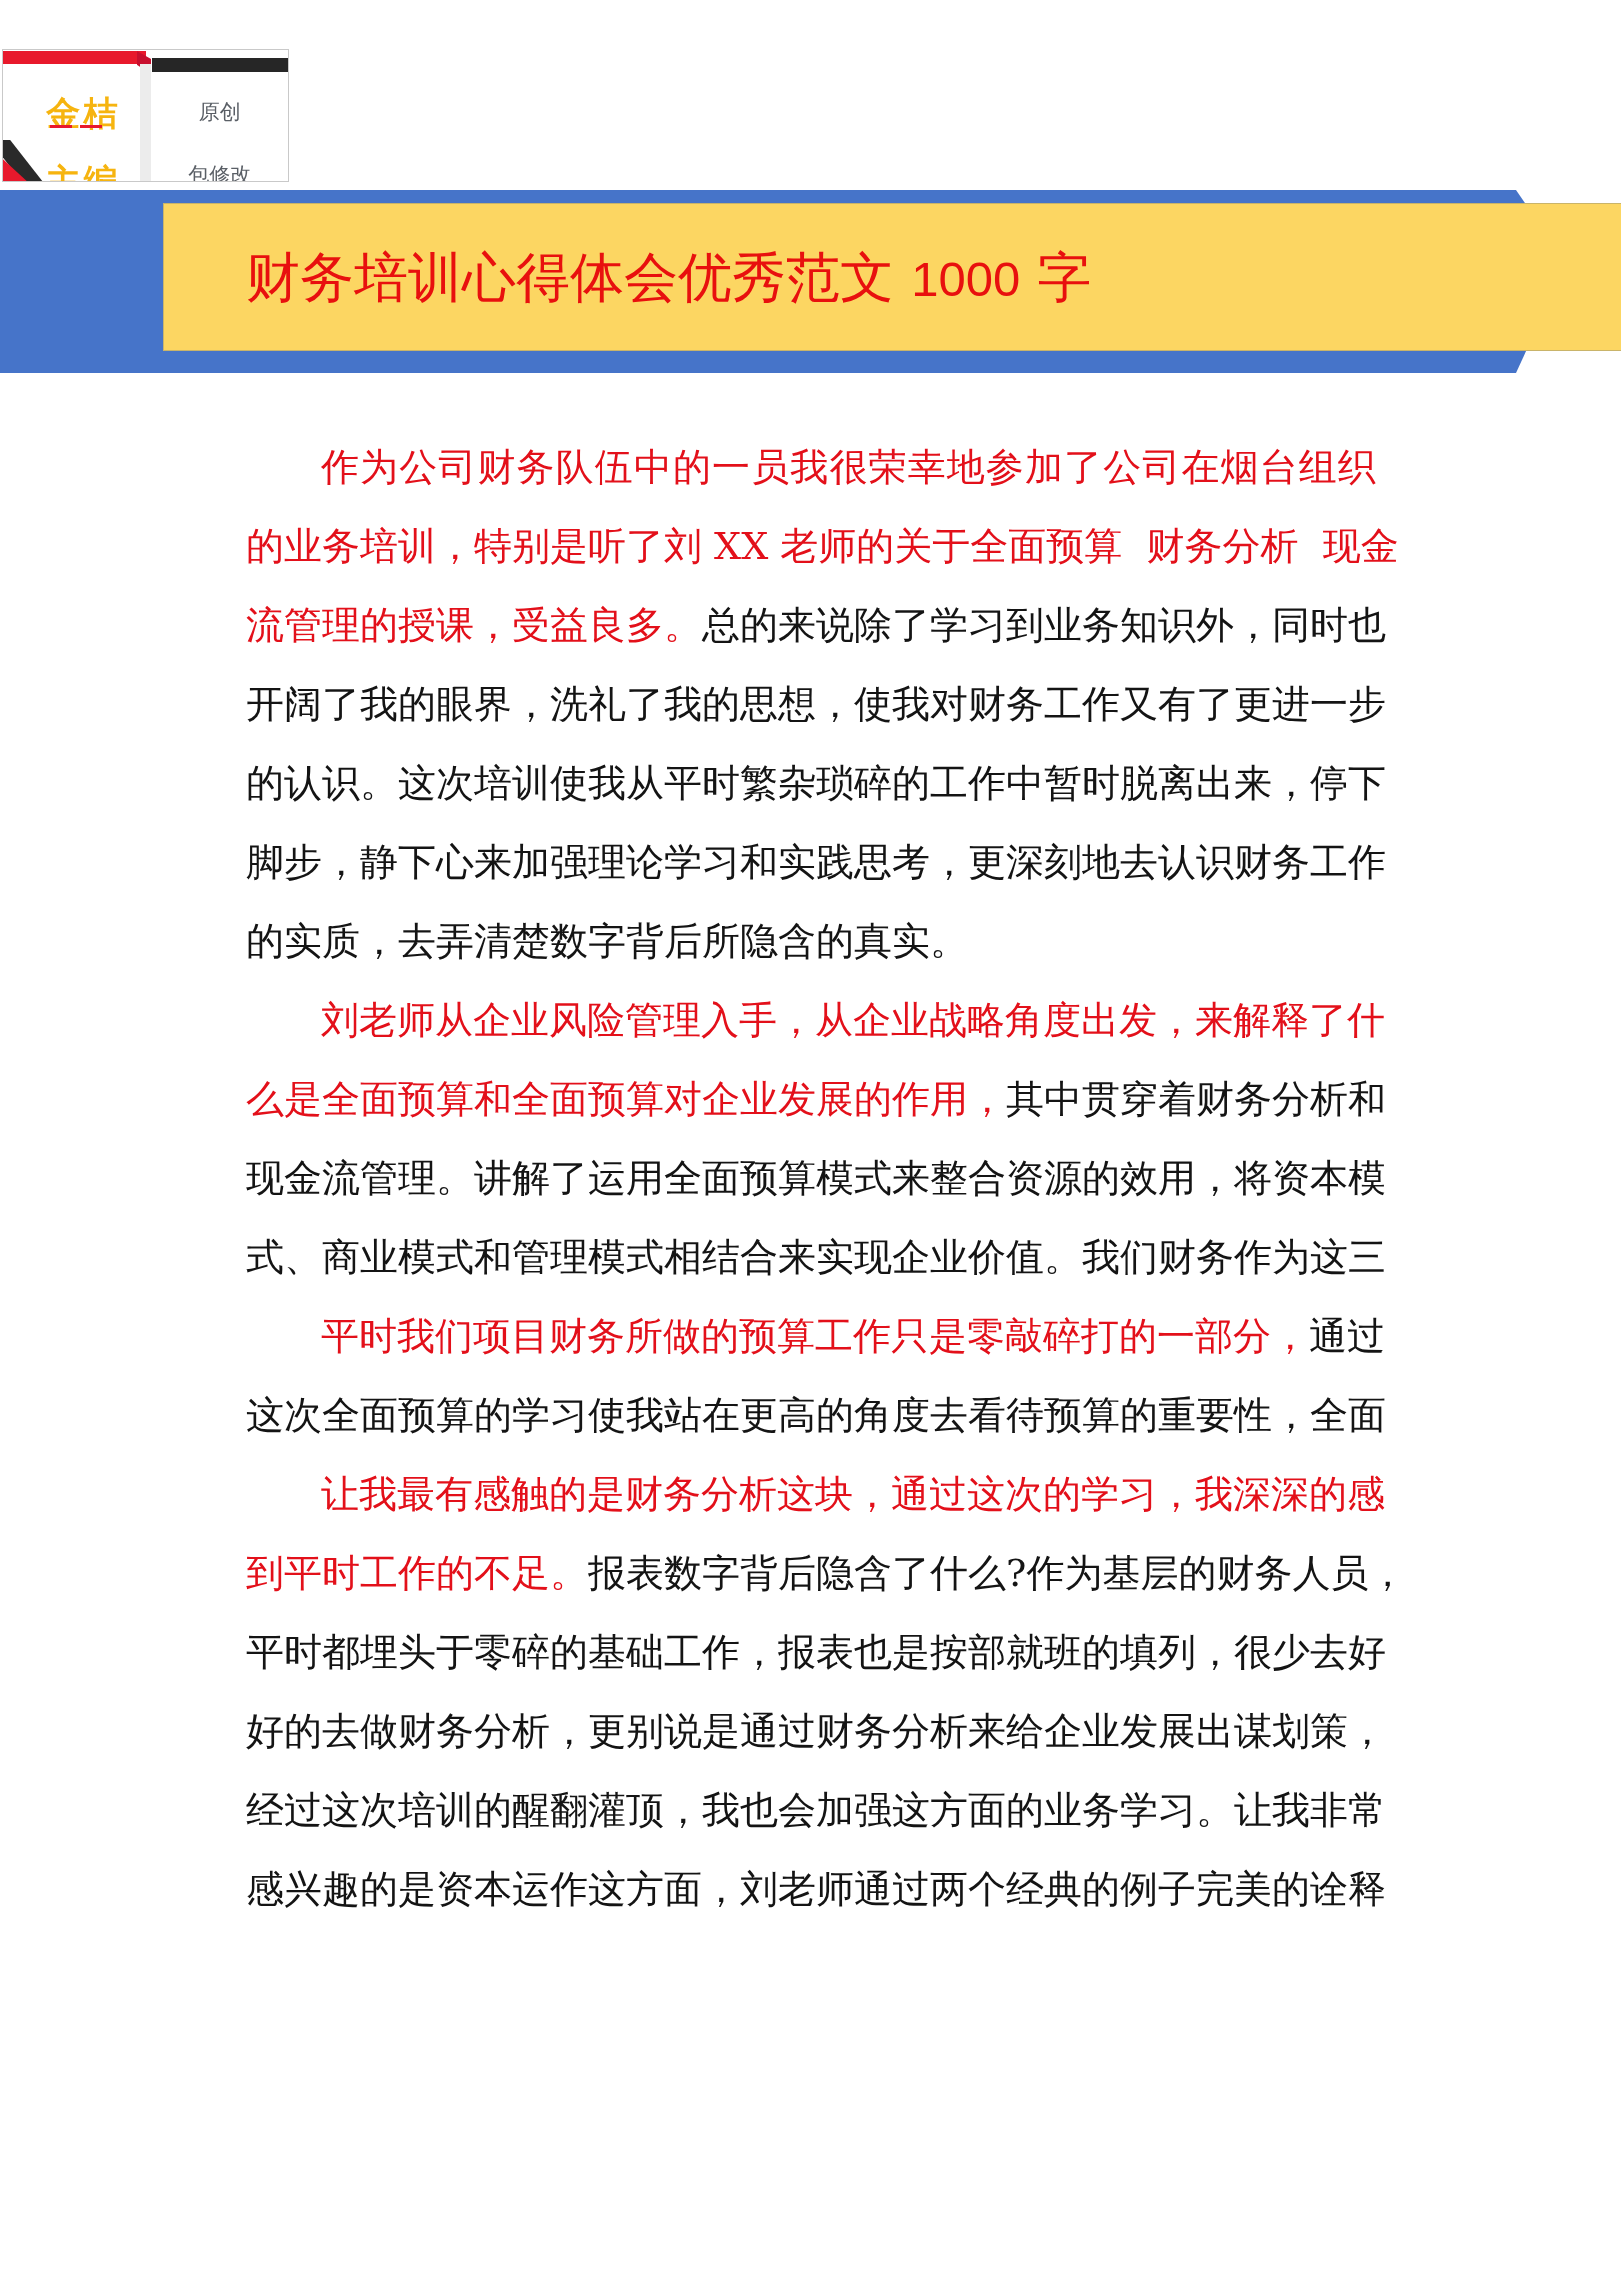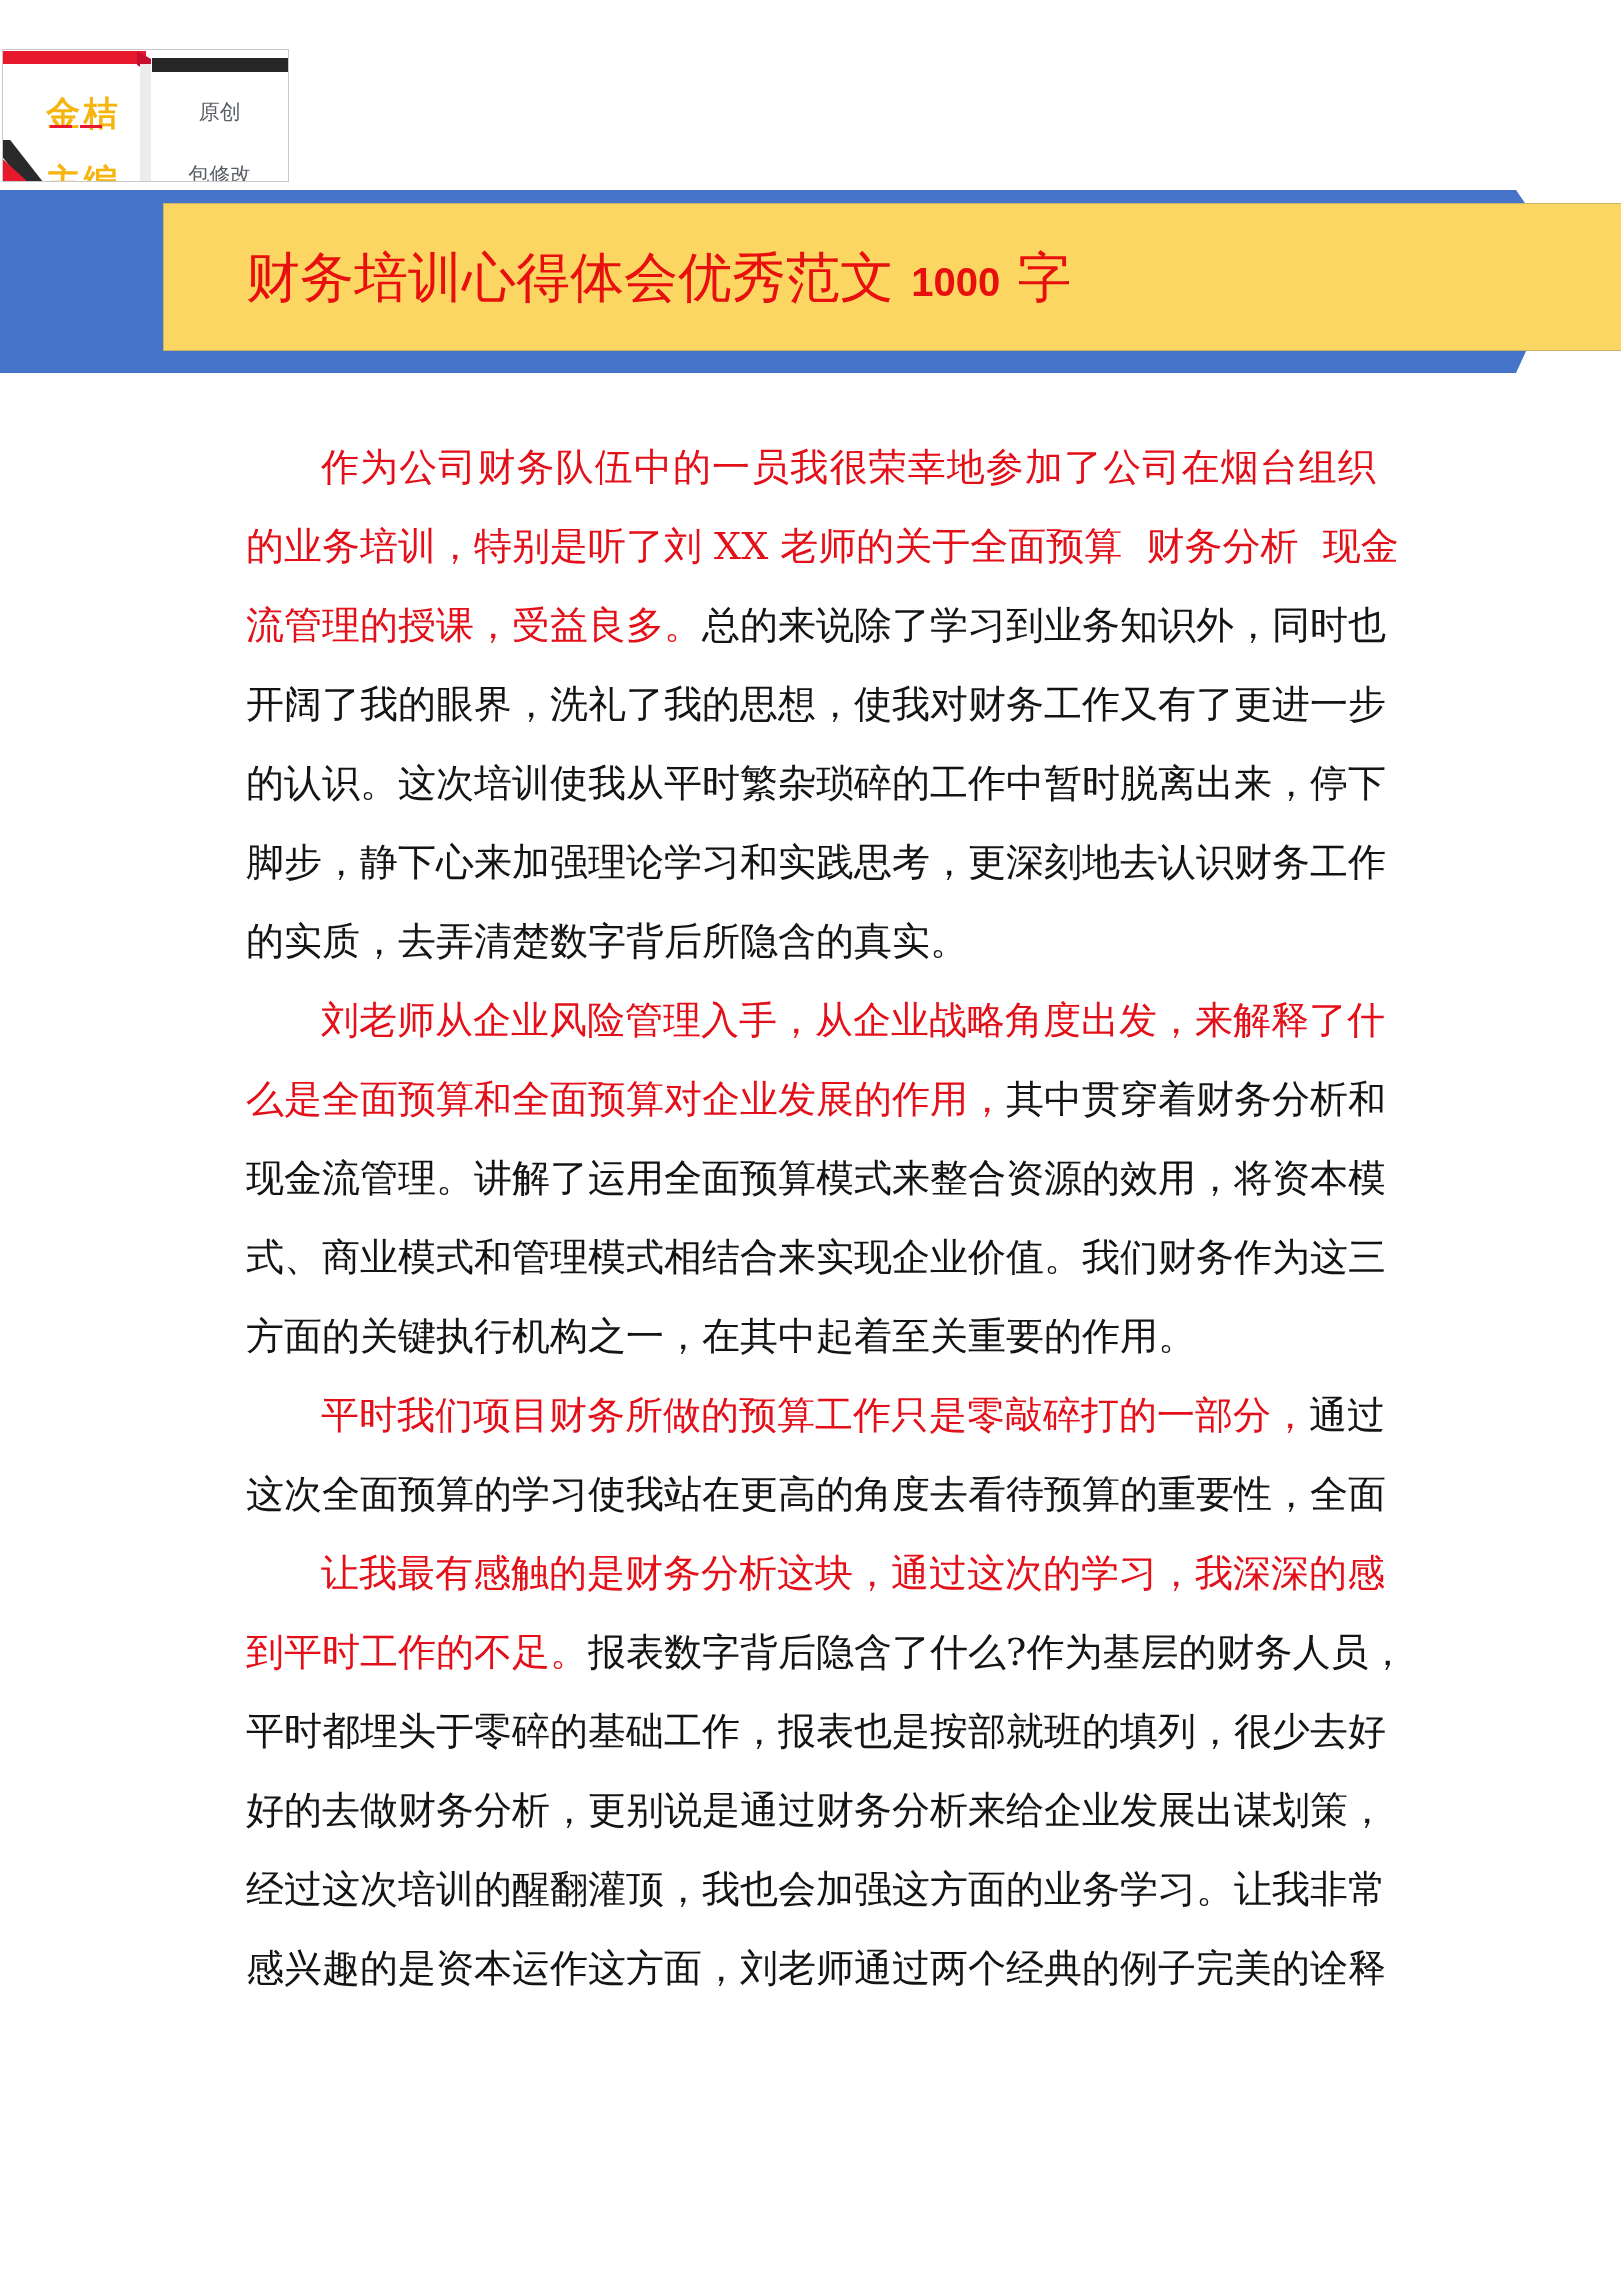"1000" .title .num { font-size: 40px -> 49px; font-weight: bold -> normal }
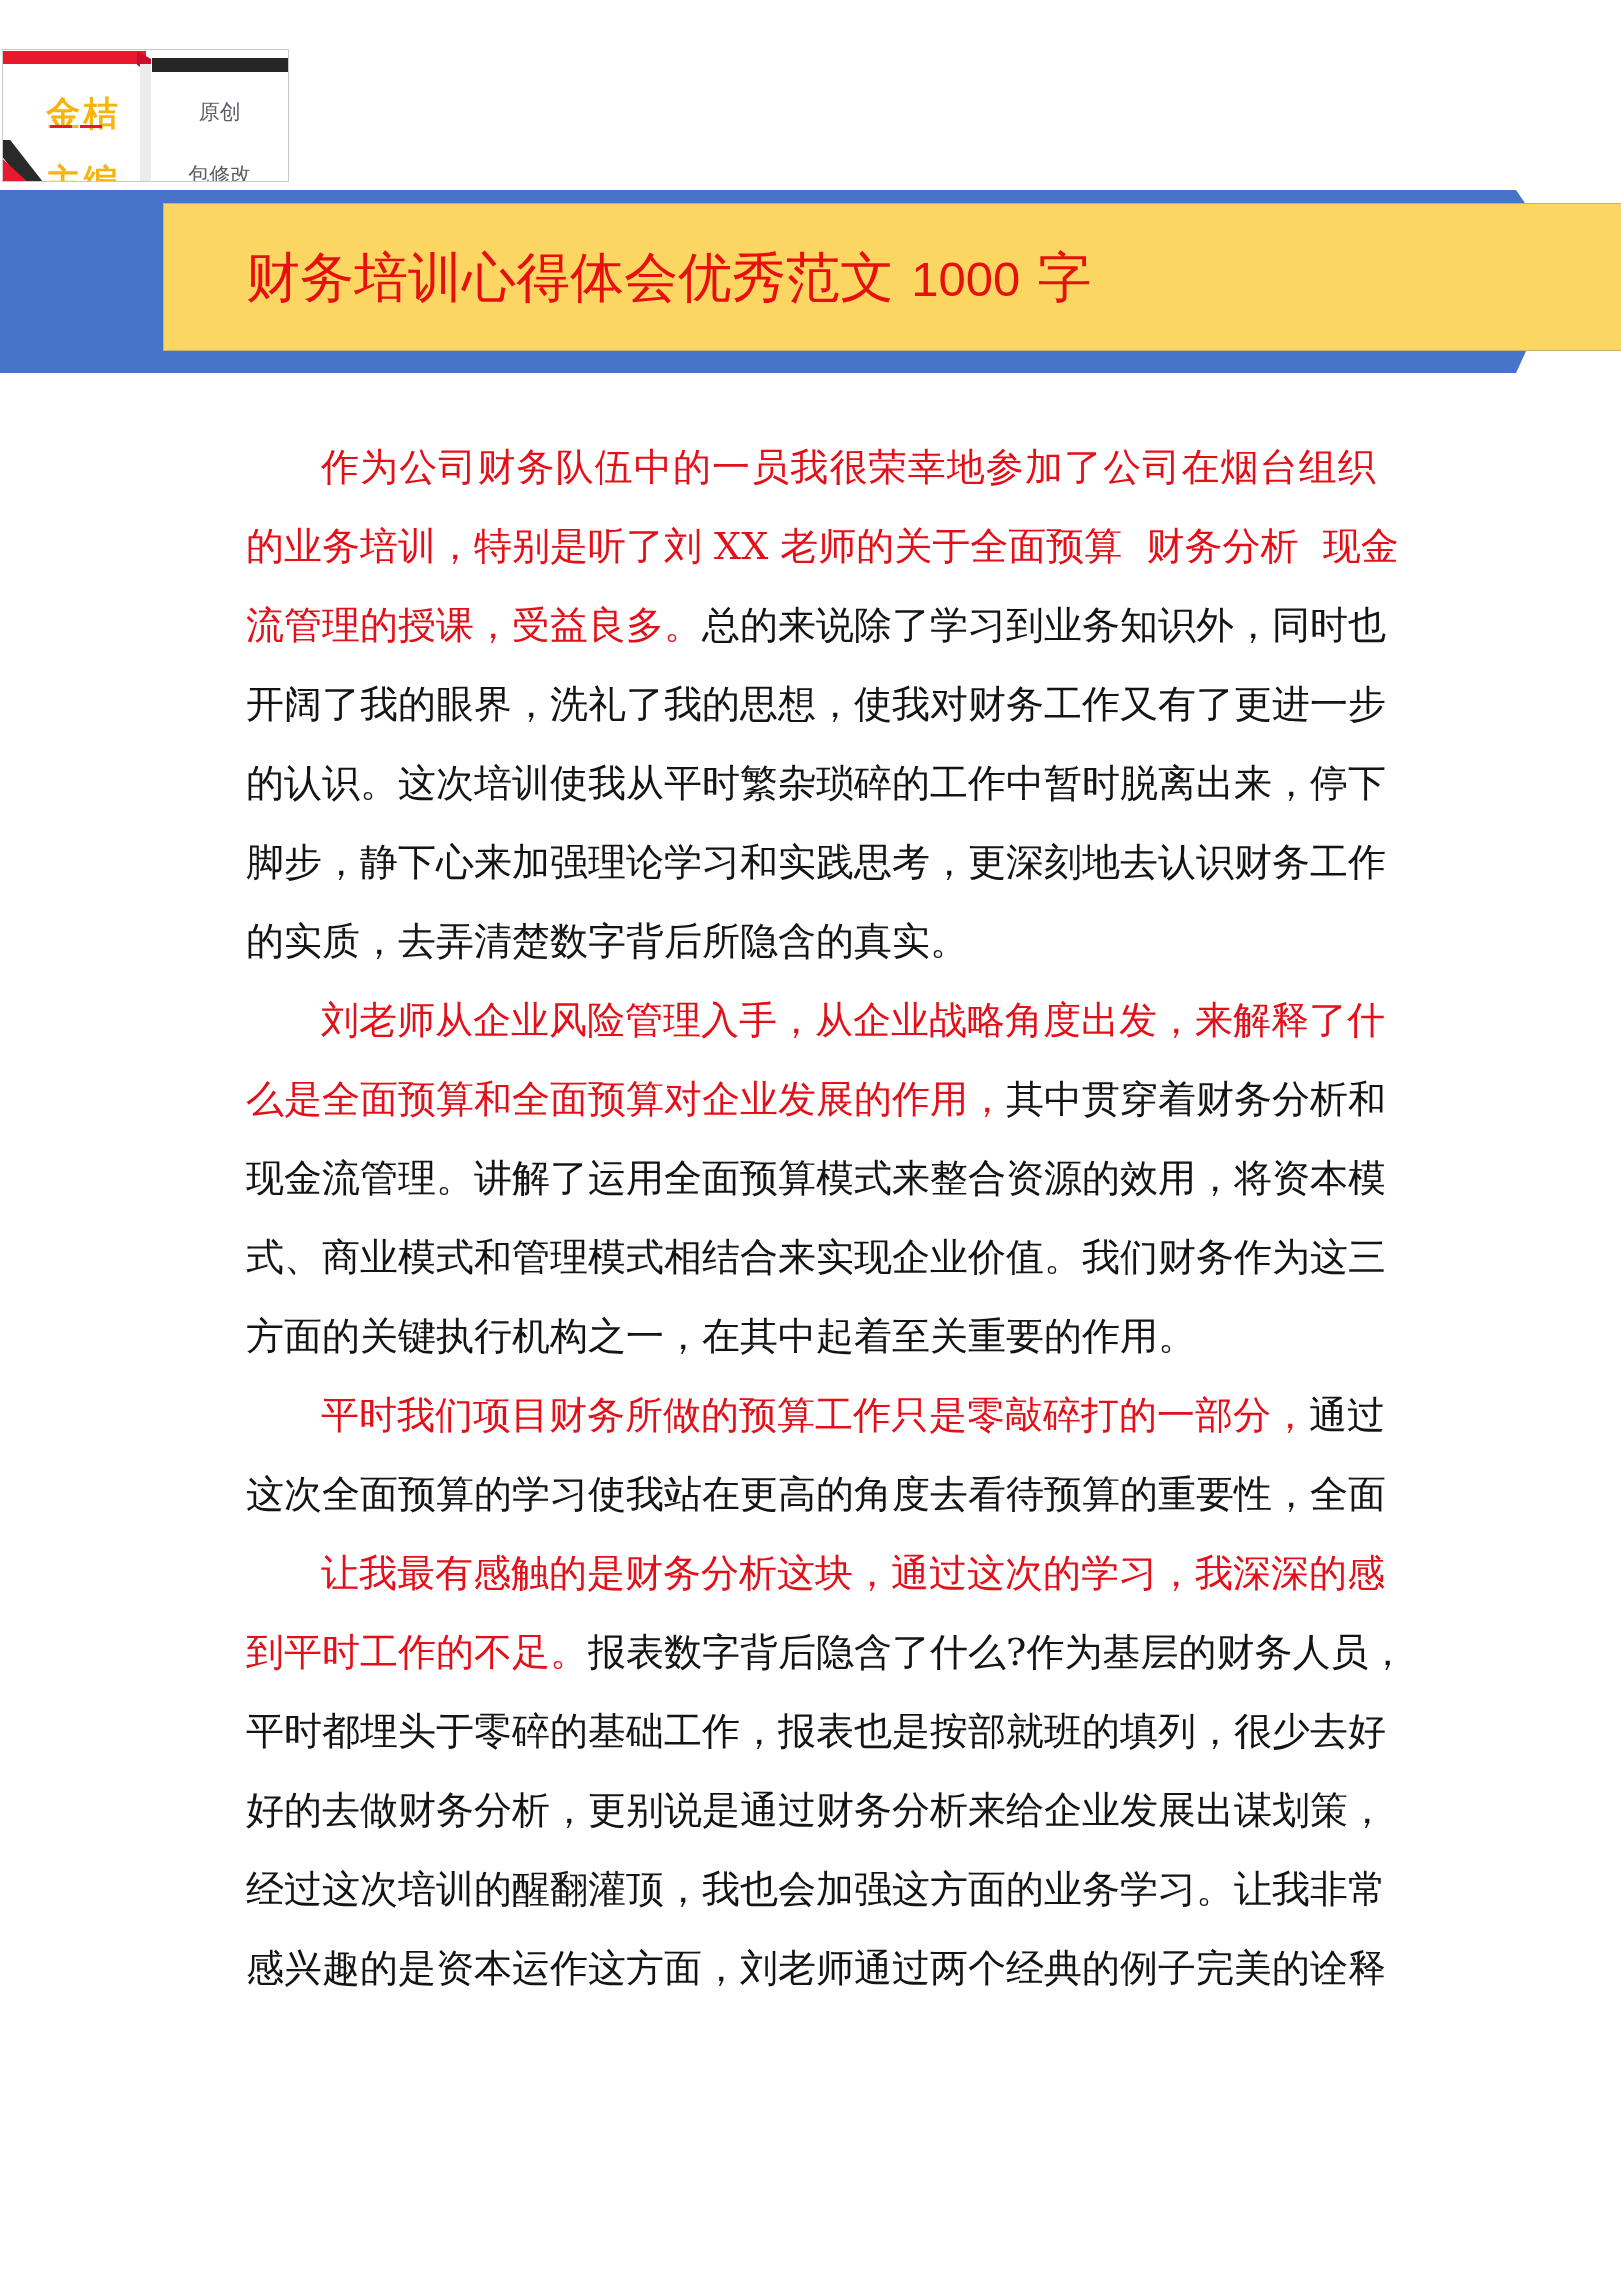"方面的关键执行机构之一，在其中起着至关重要的作用。" div.line { html: <div> <span>方面的关键执行机构之一，在其中起着至关重要的作用。</span> </div> -> none }
